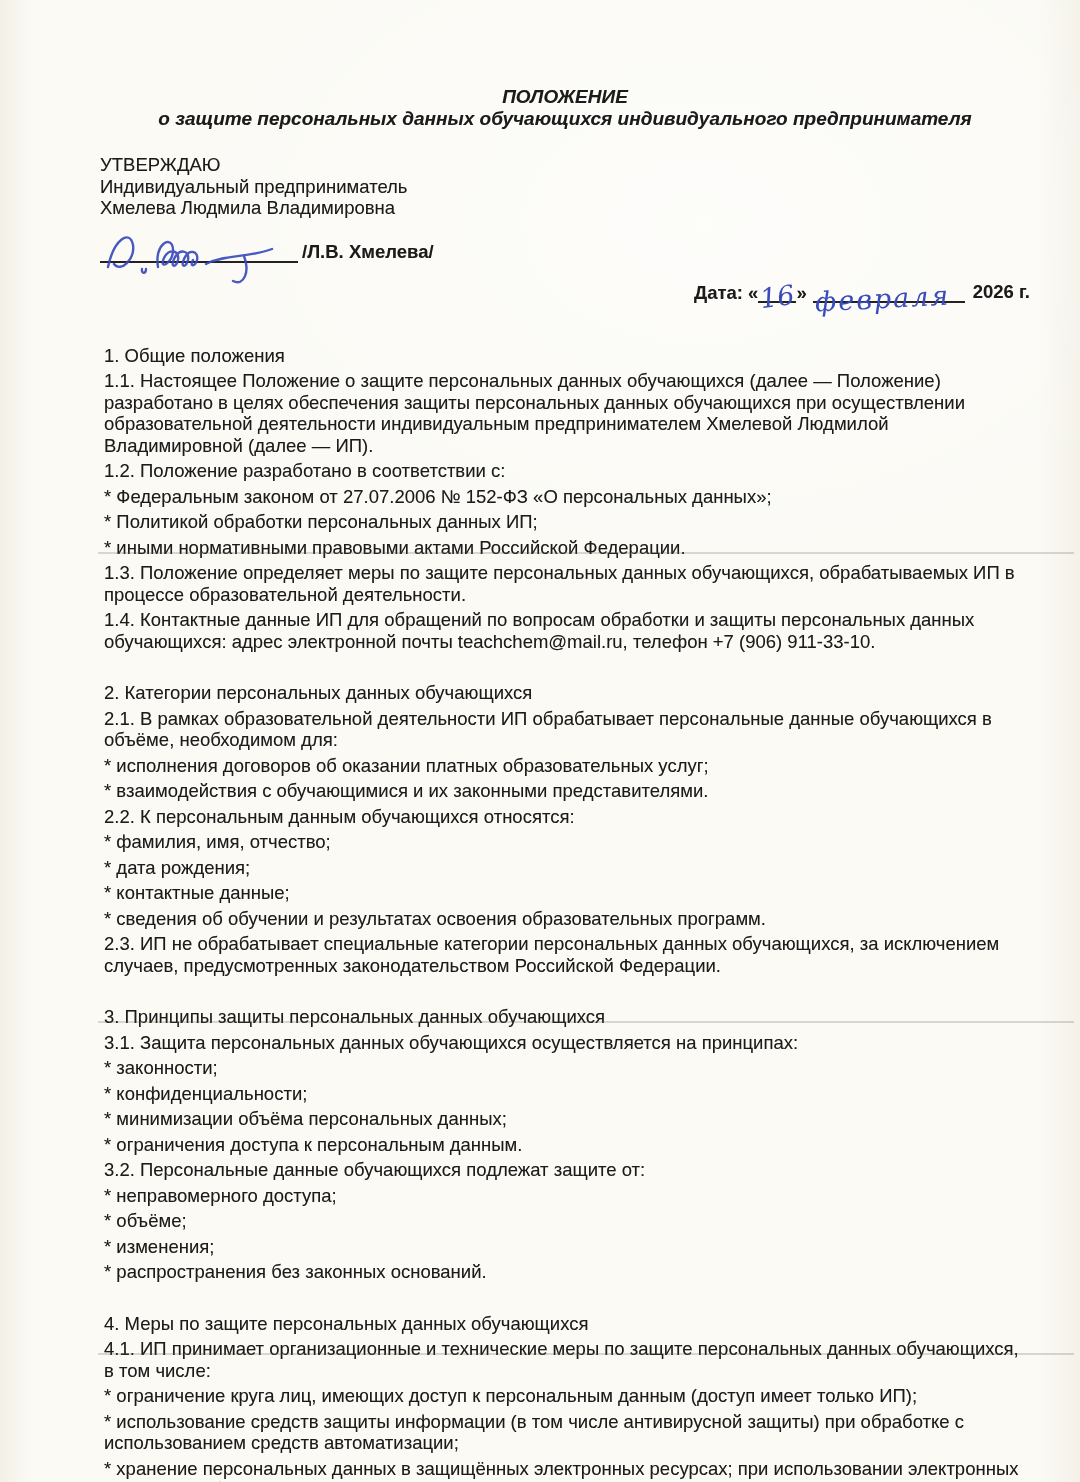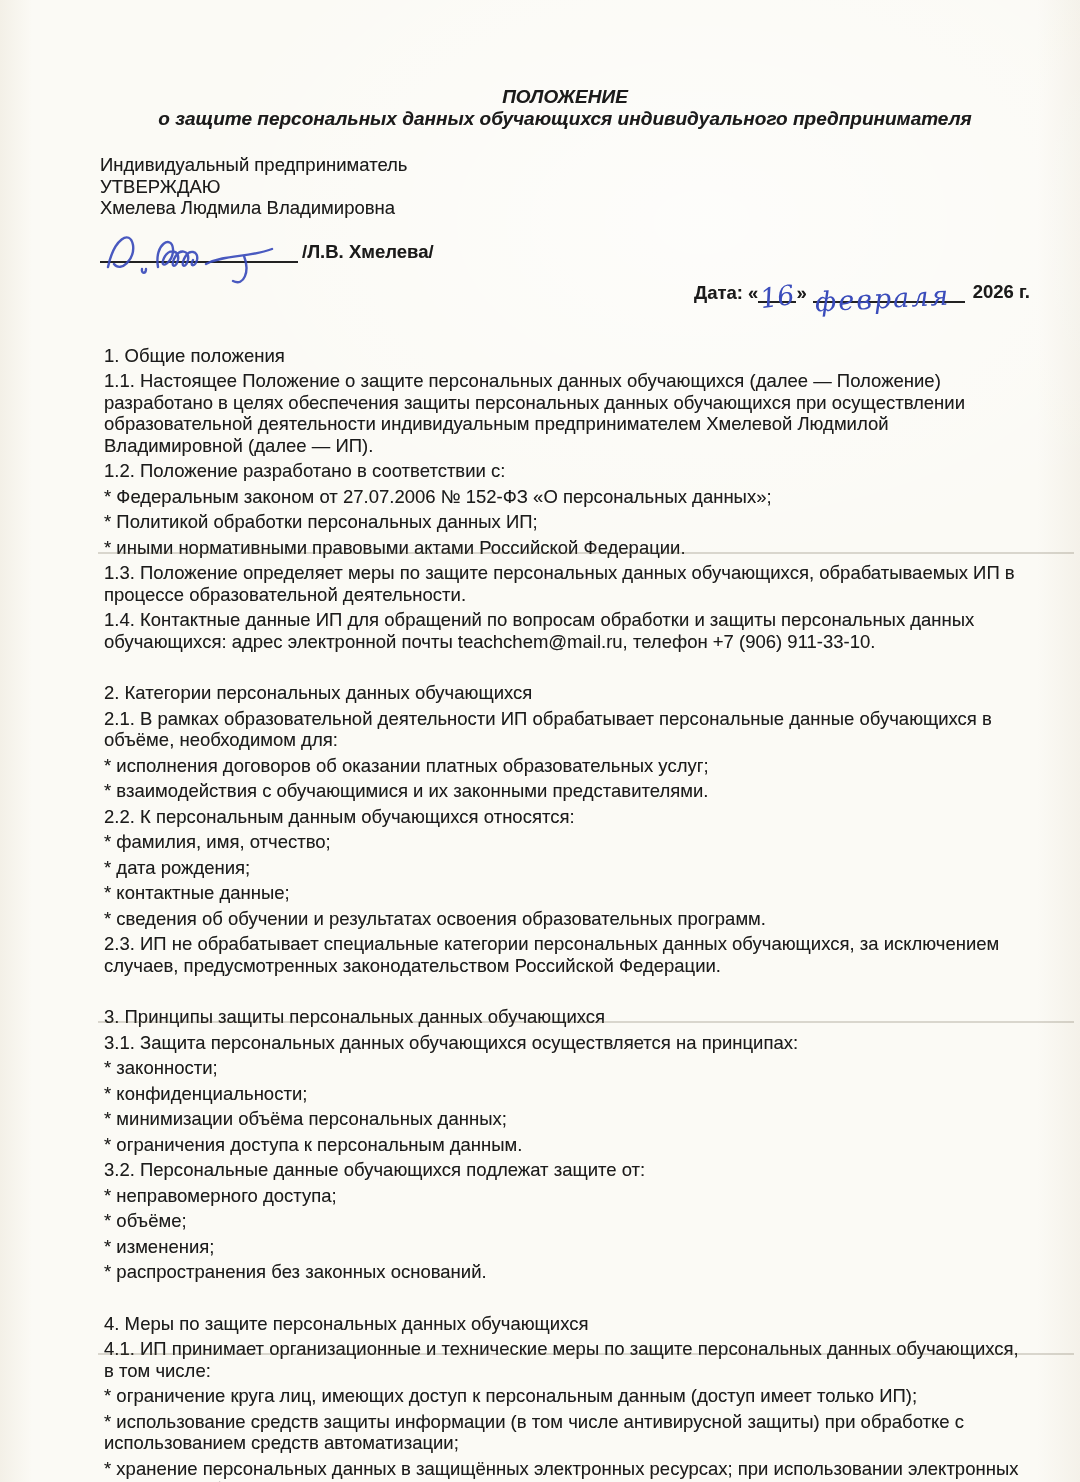"Индивидуальный предприниматель" div { order: before "УТВЕРЖДАЮ" -> after "УТВЕРЖДАЮ" }
